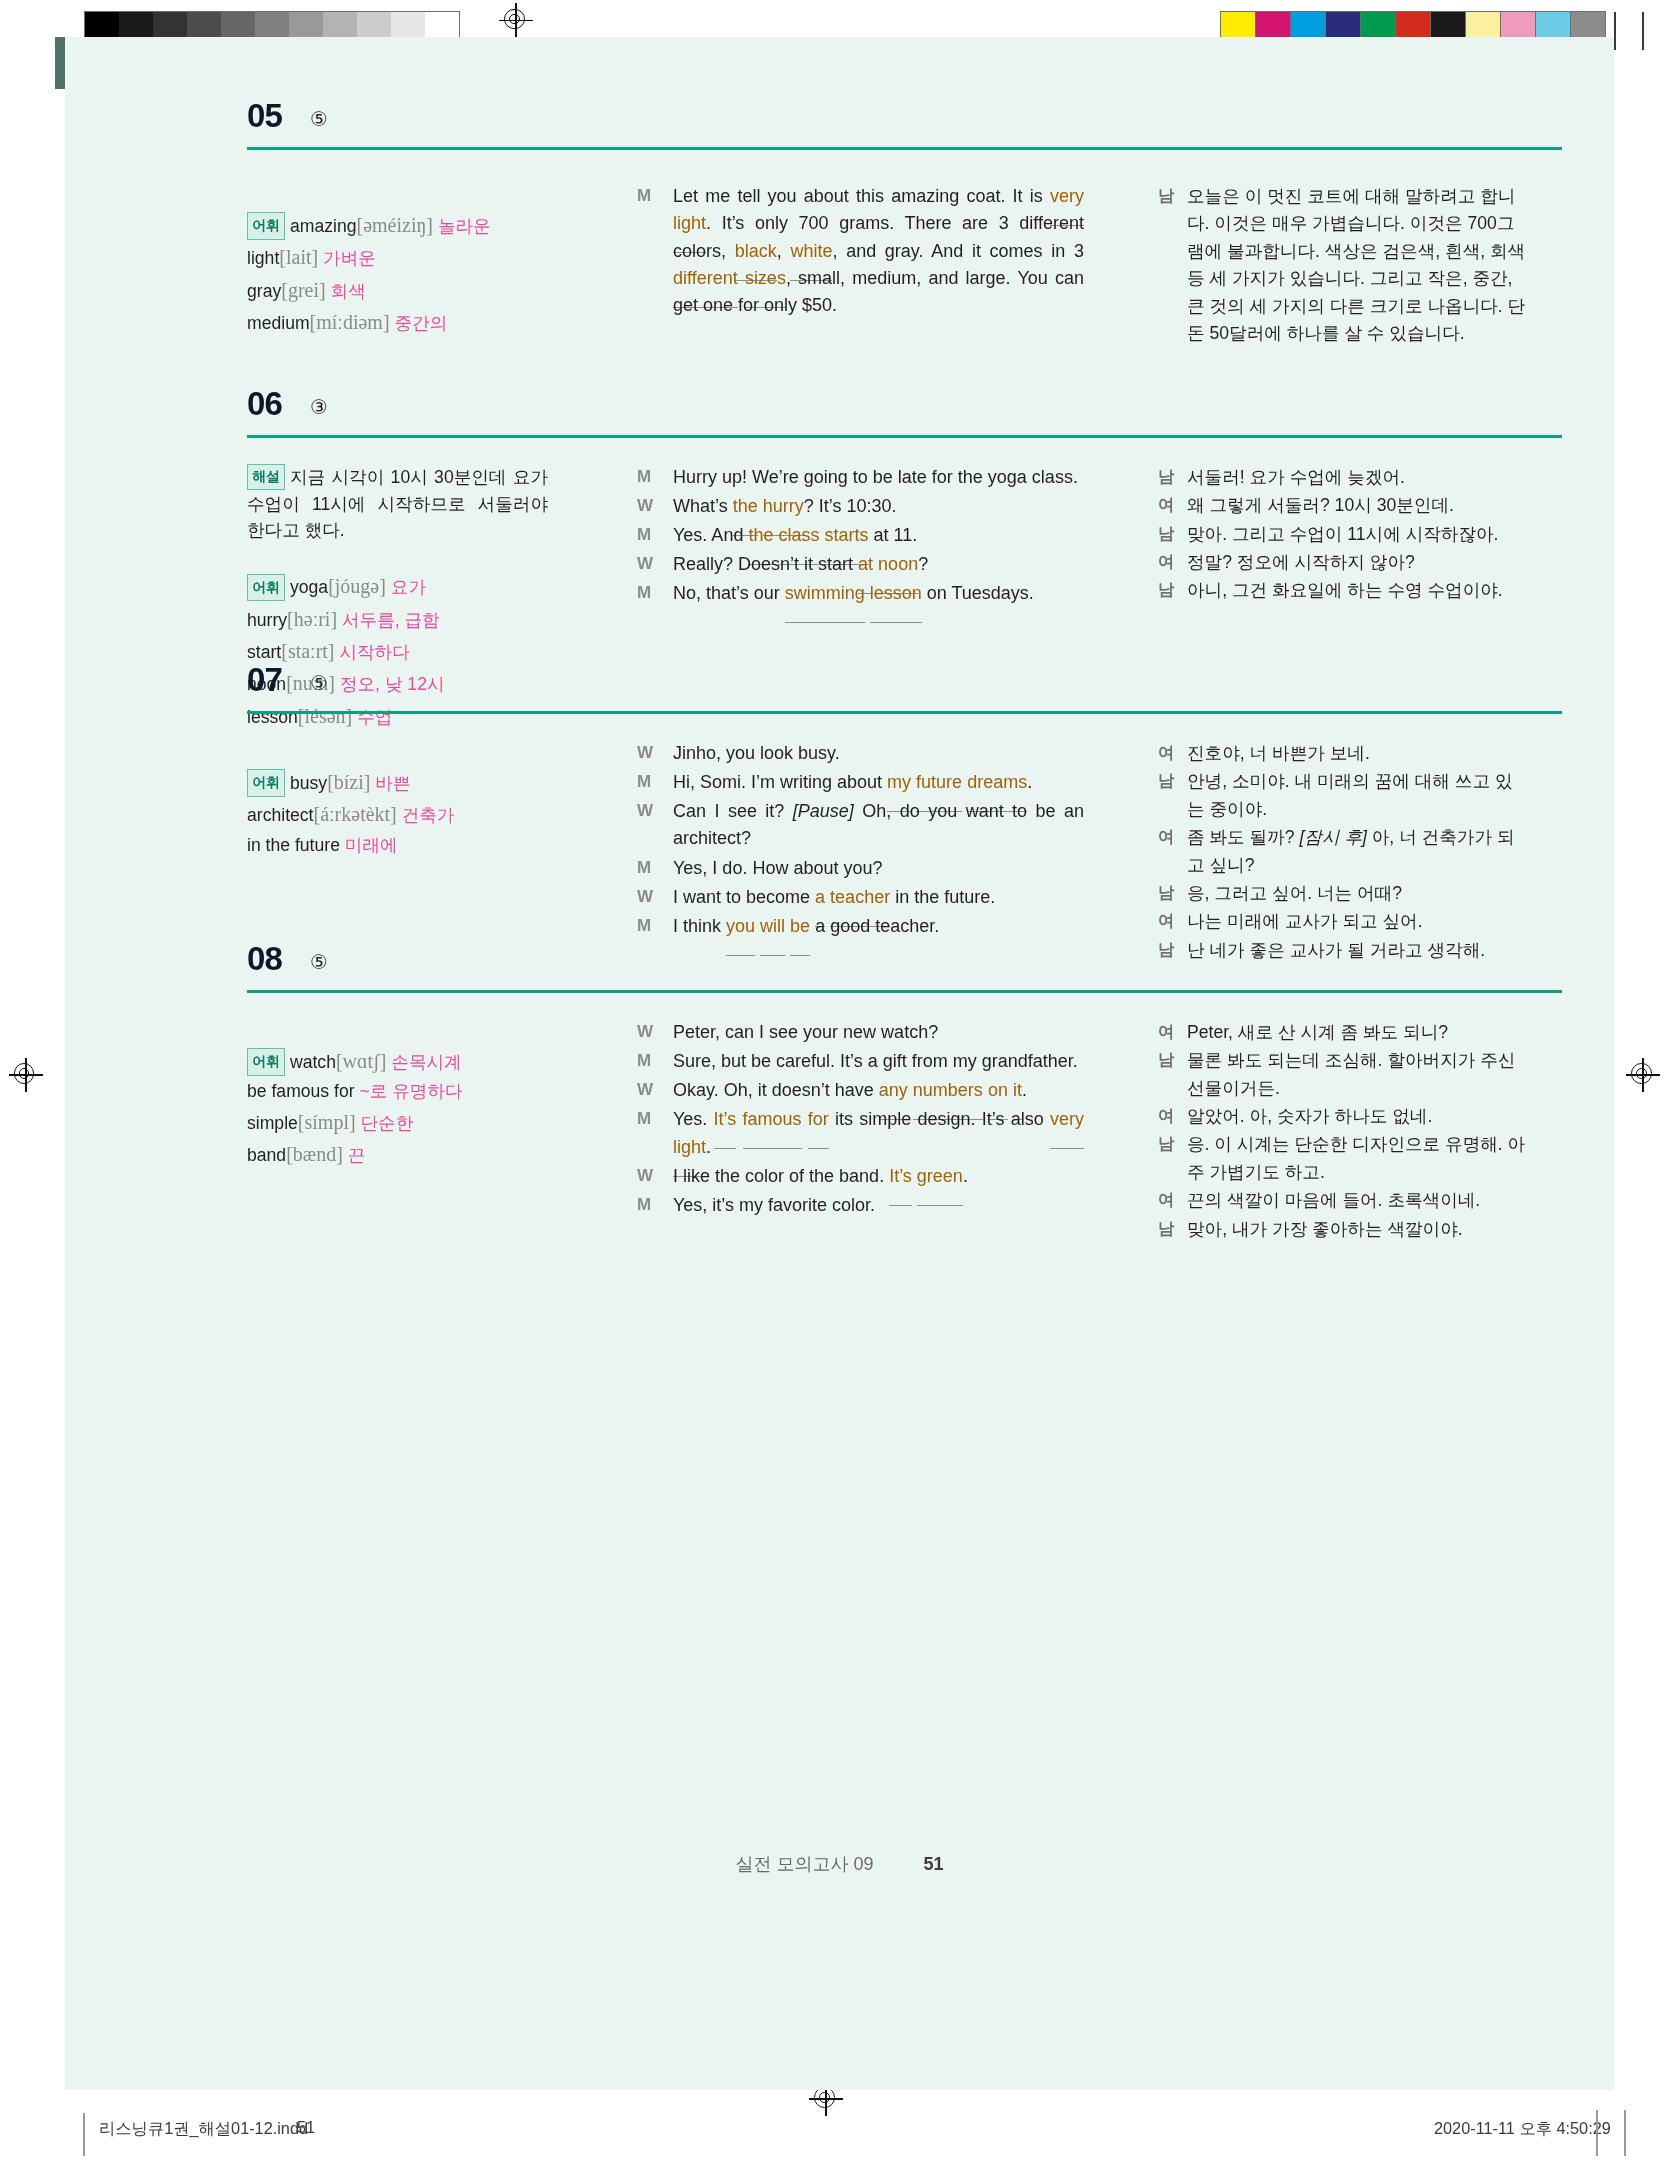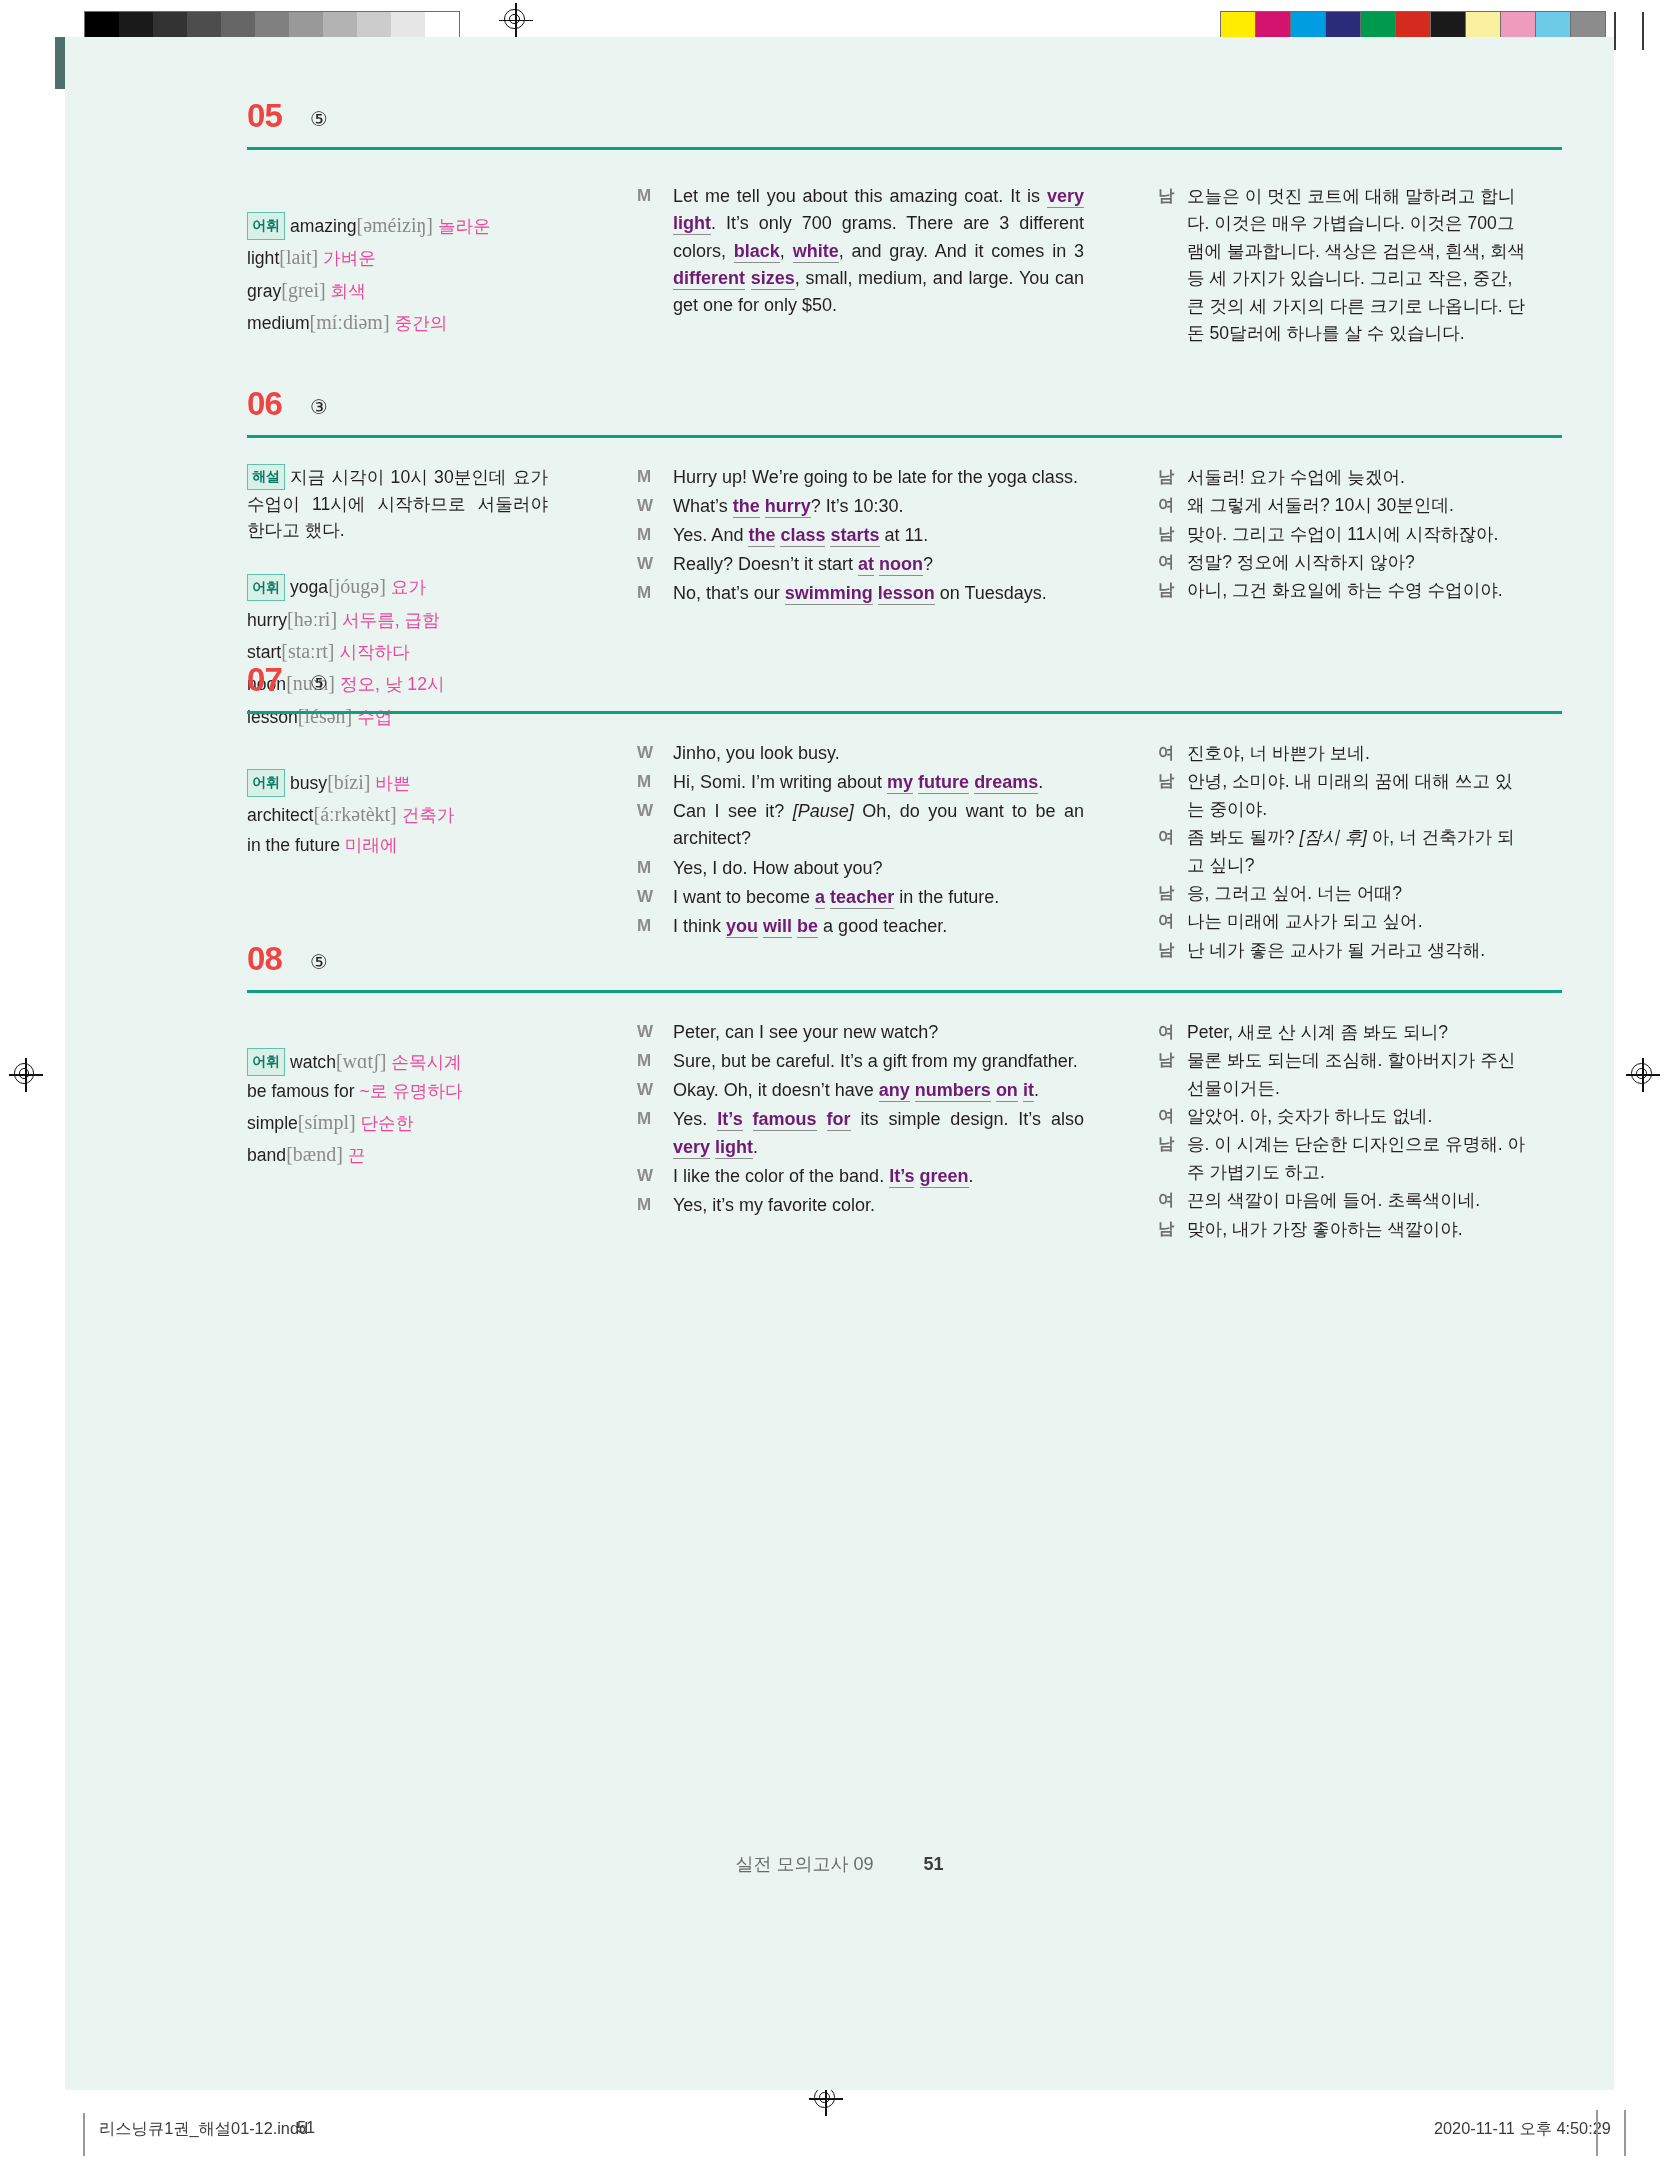"05" .qnum { color: #ef4444 -> #0f172a }
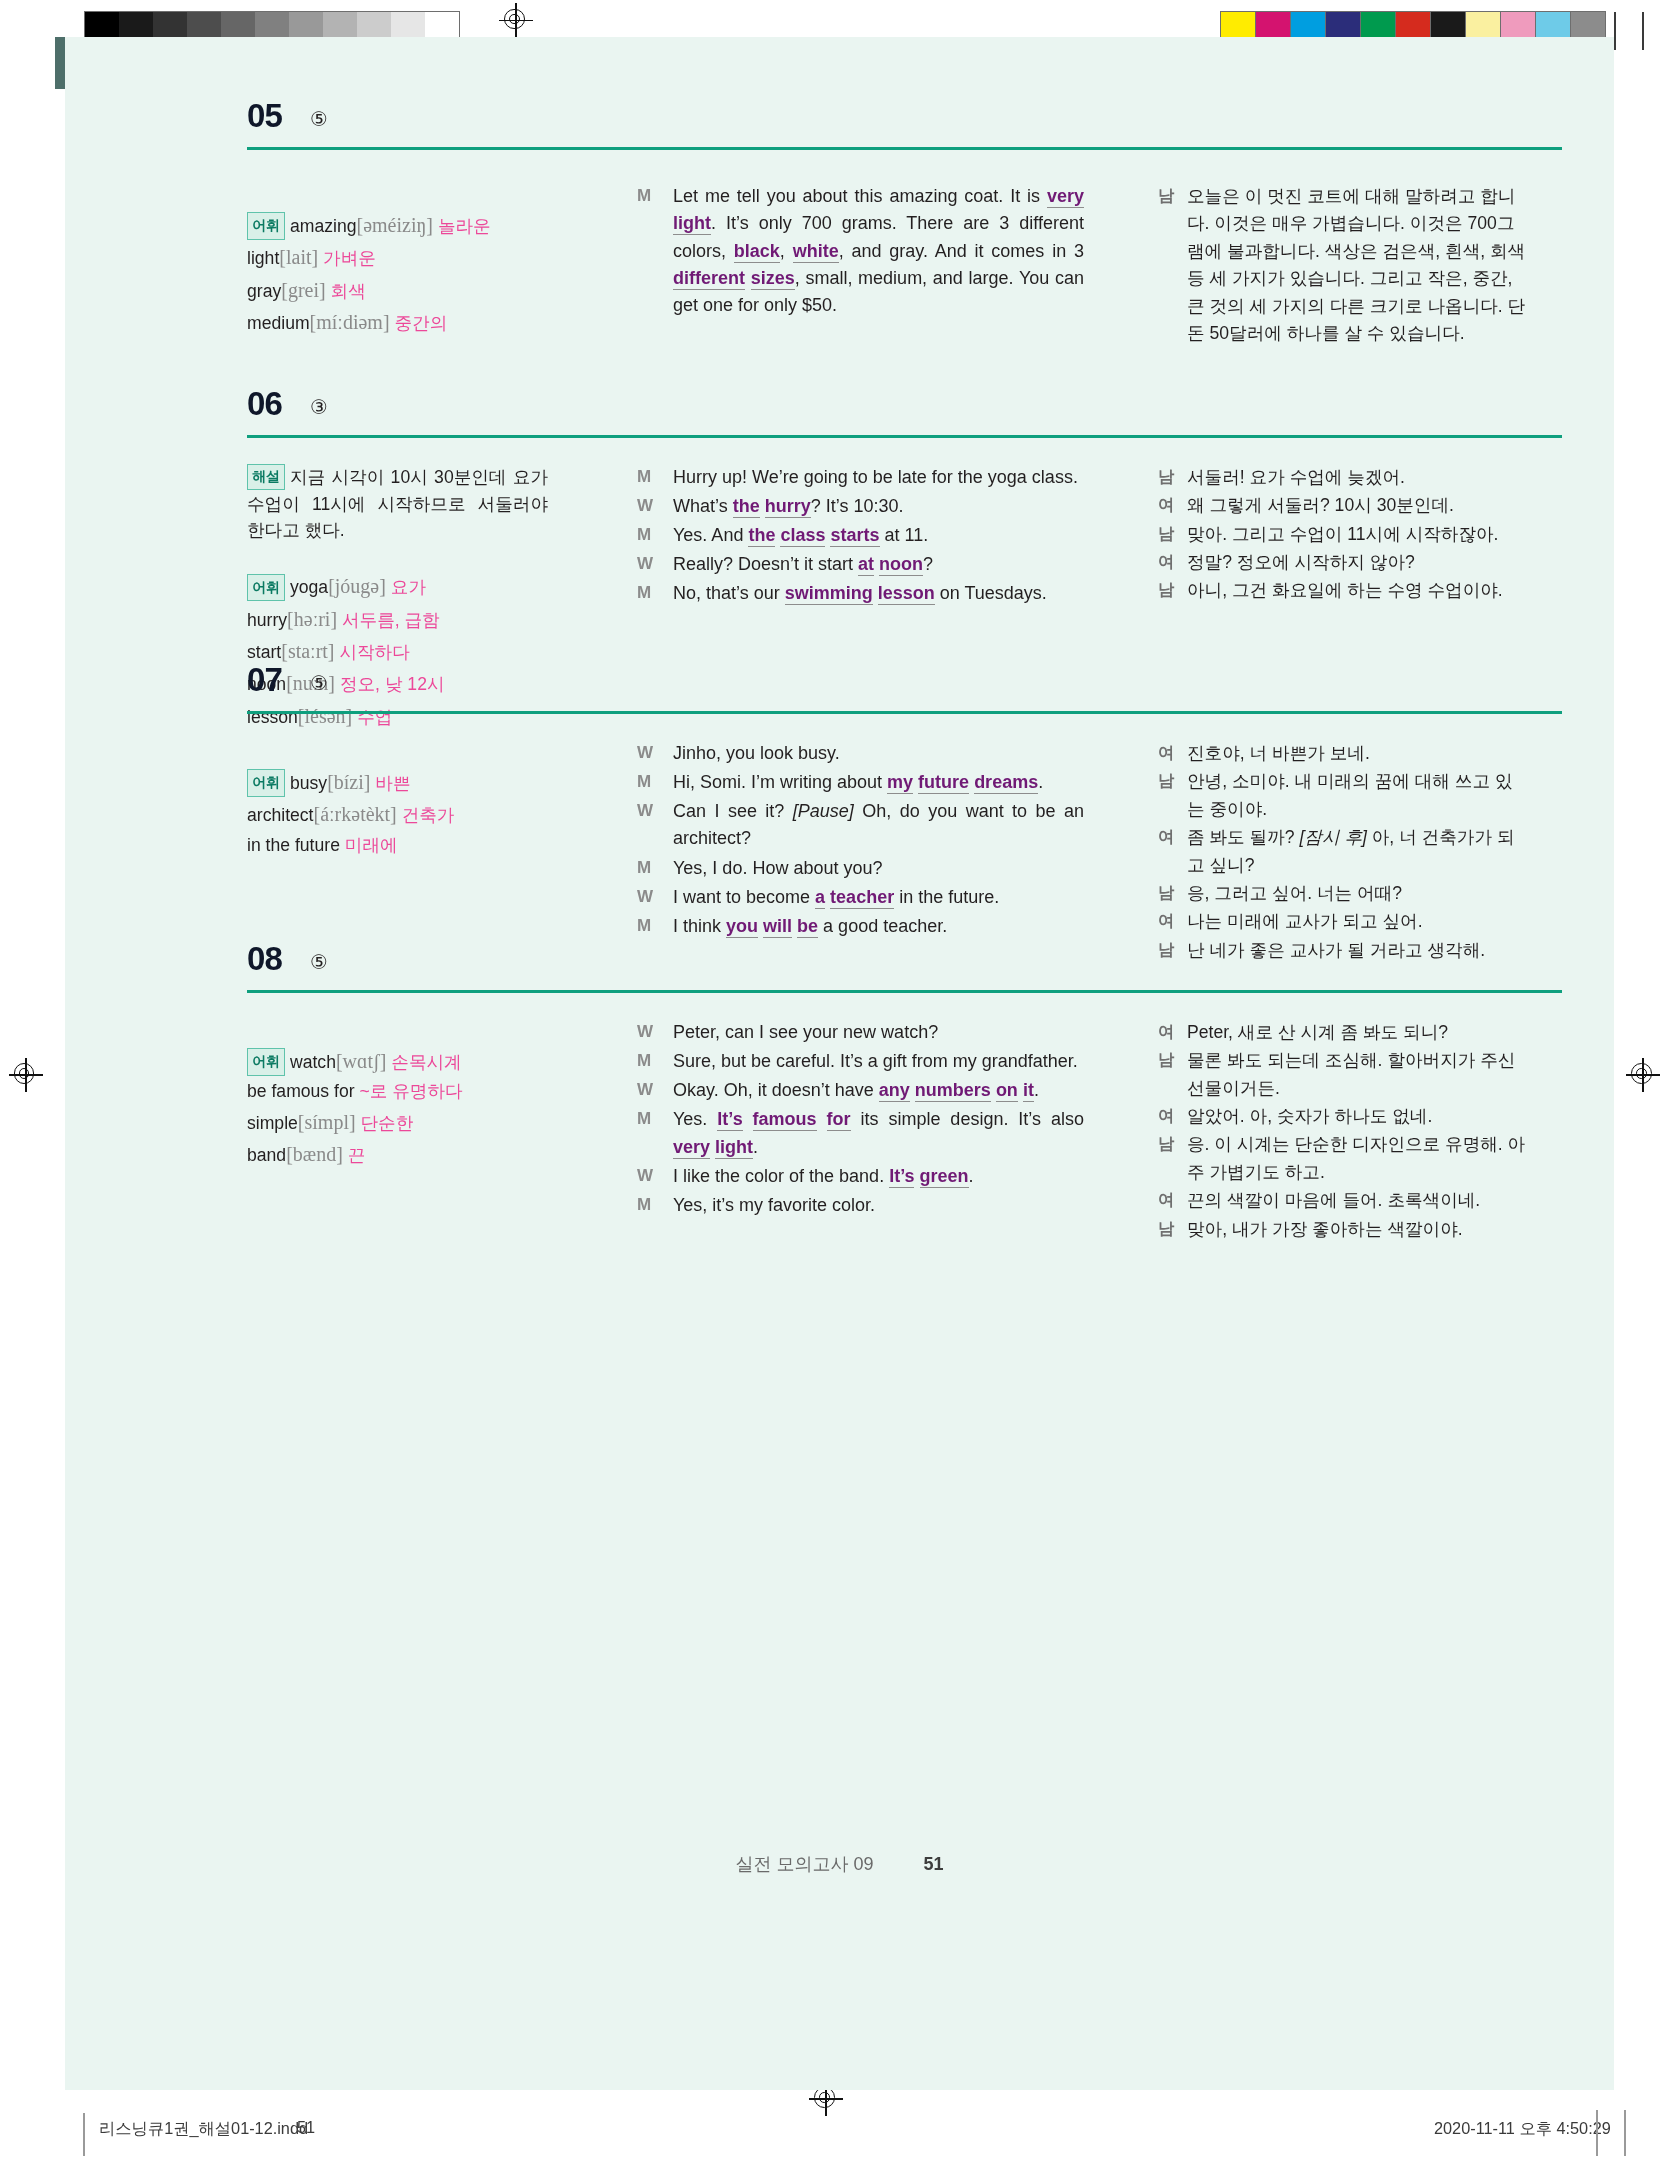"very" .hl { color: #701a75 -> #a16207; font-weight: bold -> none; padding-bottom: 1px -> 19px }
